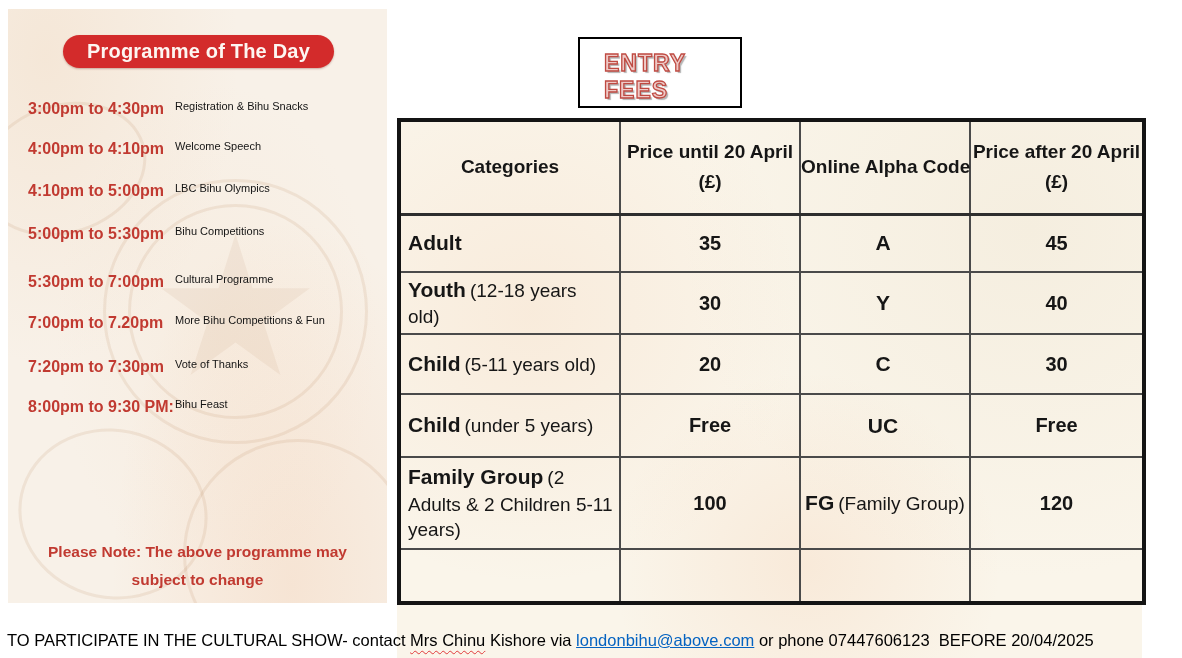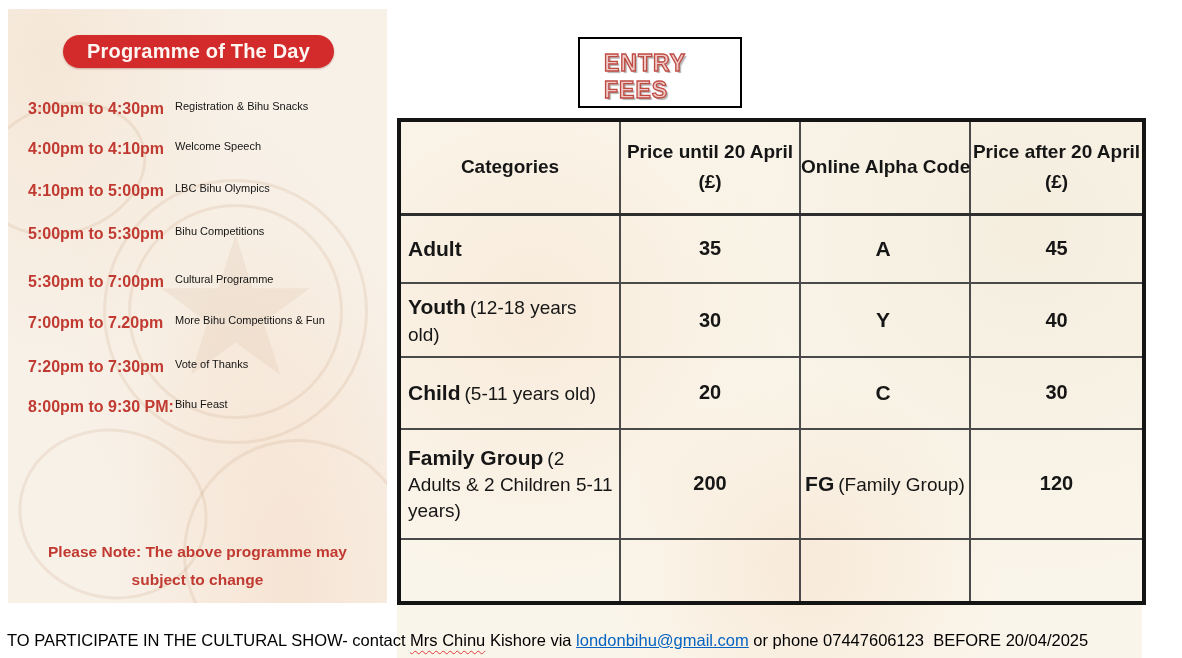"Child (under 5 years)" tr.r3 { html: none -> <tr> <td><span>Child</span><span>(under 5 years)</span></td> <td>Free</td> <td><span>UC</span><span></span></td> <td>Free</td> </tr> }
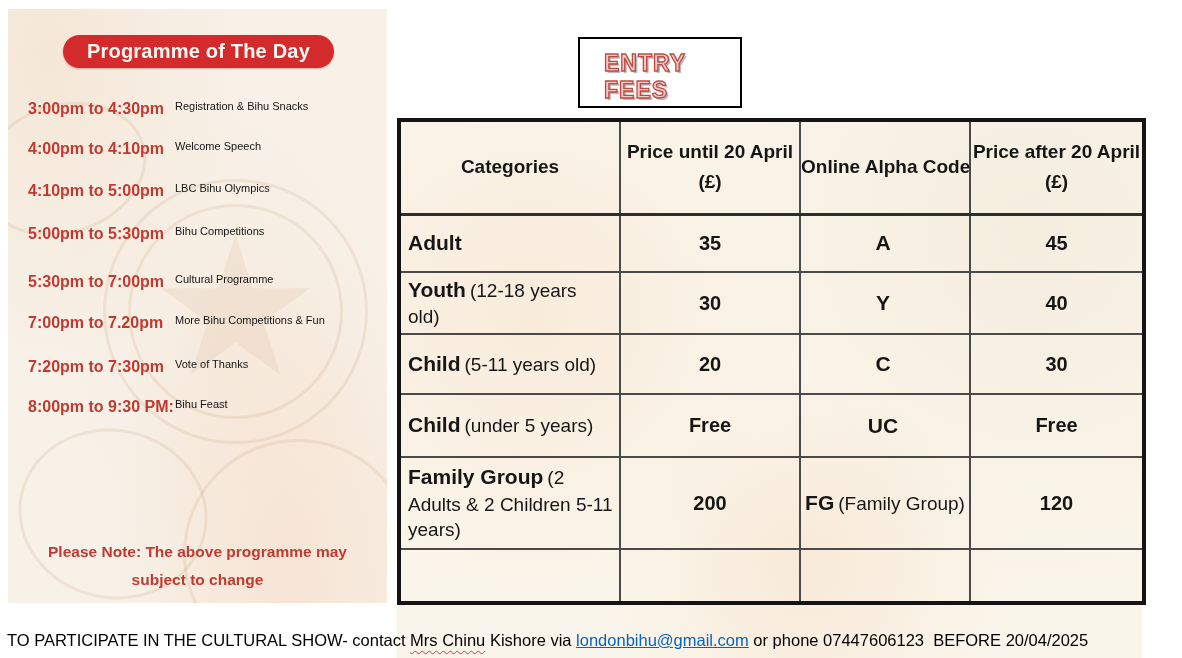"200" td.val { text: 200 -> 100 }
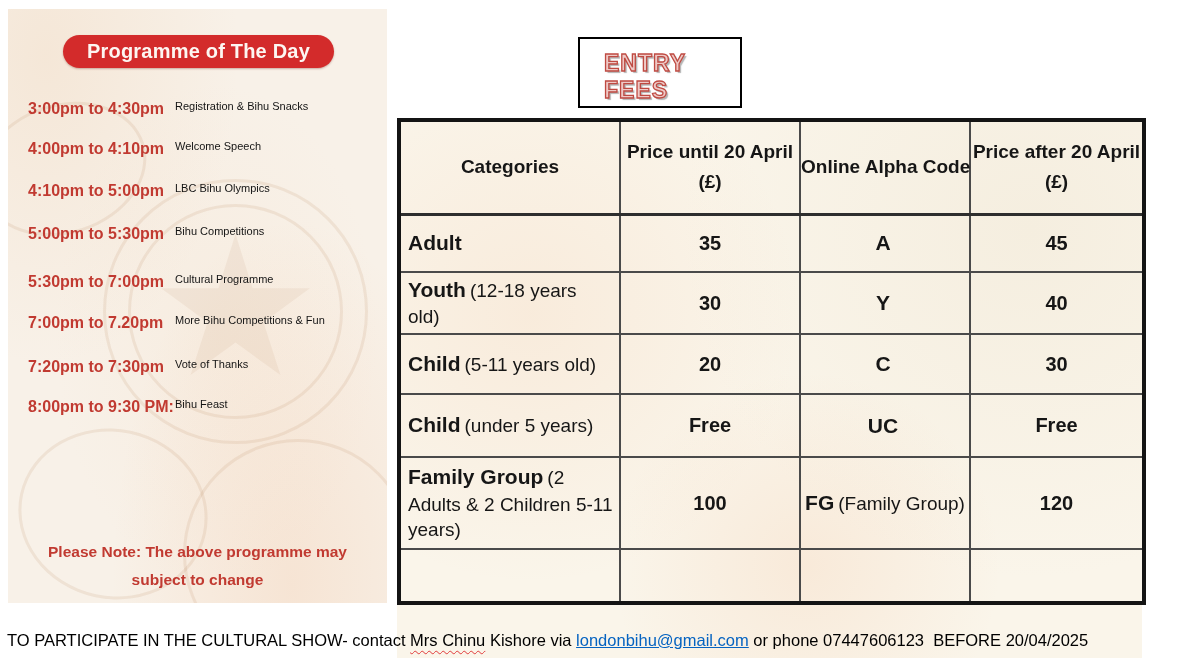"londonbihu@gmail.com" a.email-link { text: londonbihu@gmail.com -> londonbihu@above.com }
